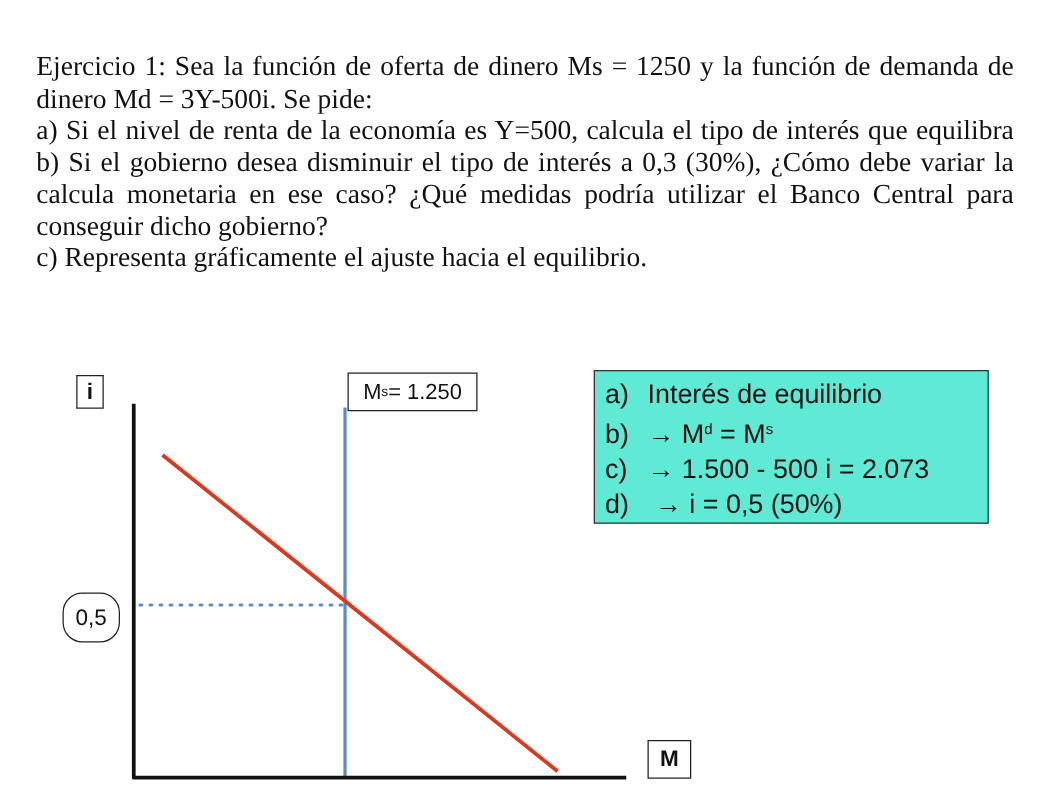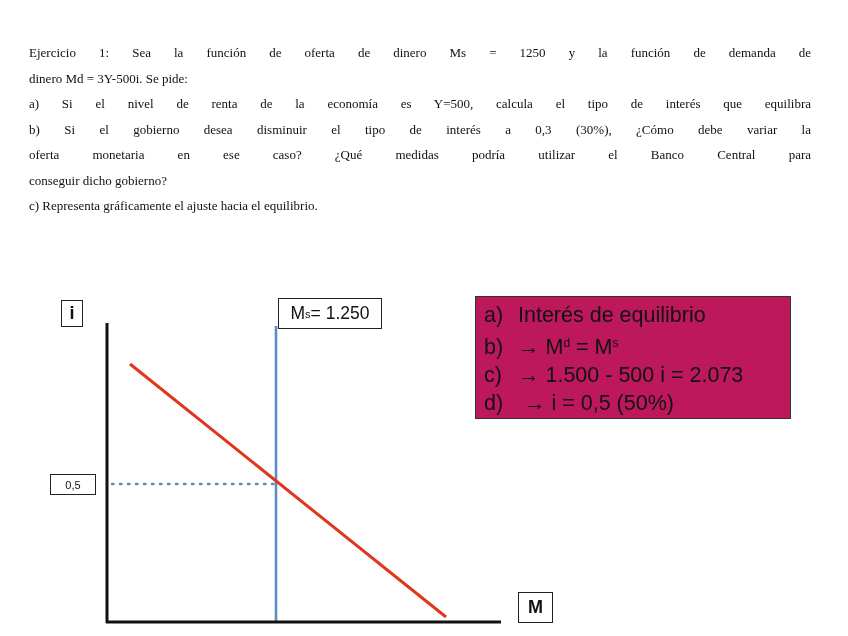"Ejercicio 1: Sea la función" .problem { font-size: 13px -> 22px }
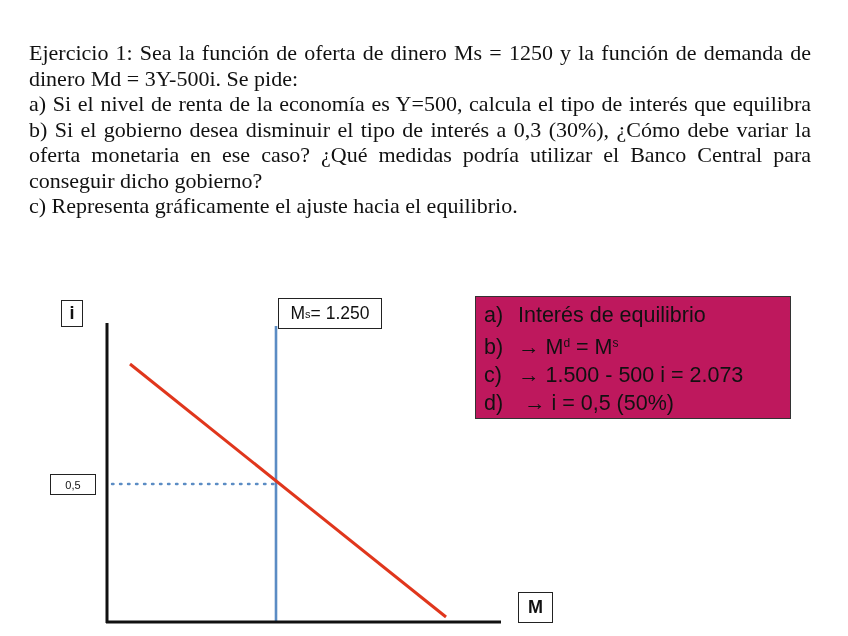"oferta monetaria en ese caso?" p.just { text: oferta -> calcula }
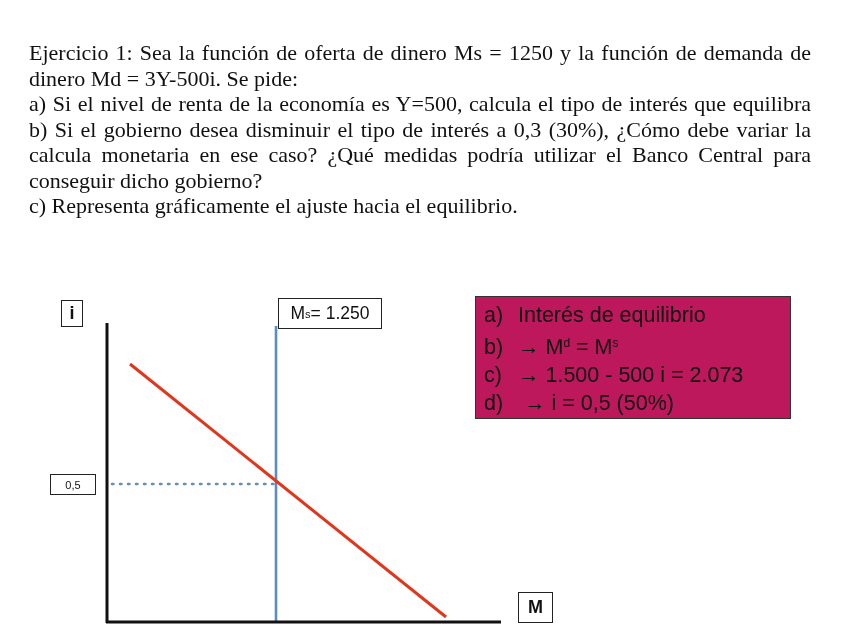"a) Interés de equilibrio" .answers { background: #be185d -> #5eead4 }
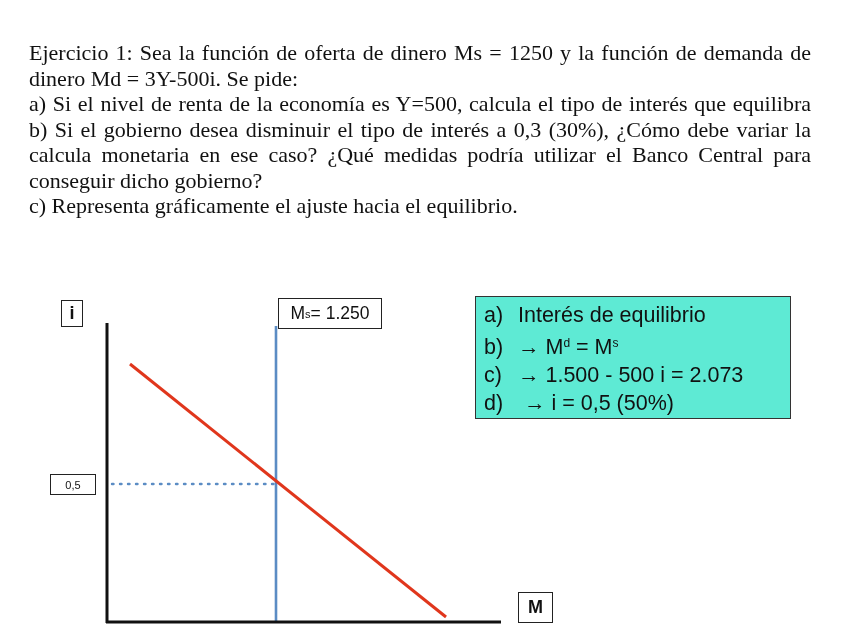"0,5" div.lbl { border-radius: none -> 16px; font-size: 11px -> 18px; height: 21px -> 40px }
